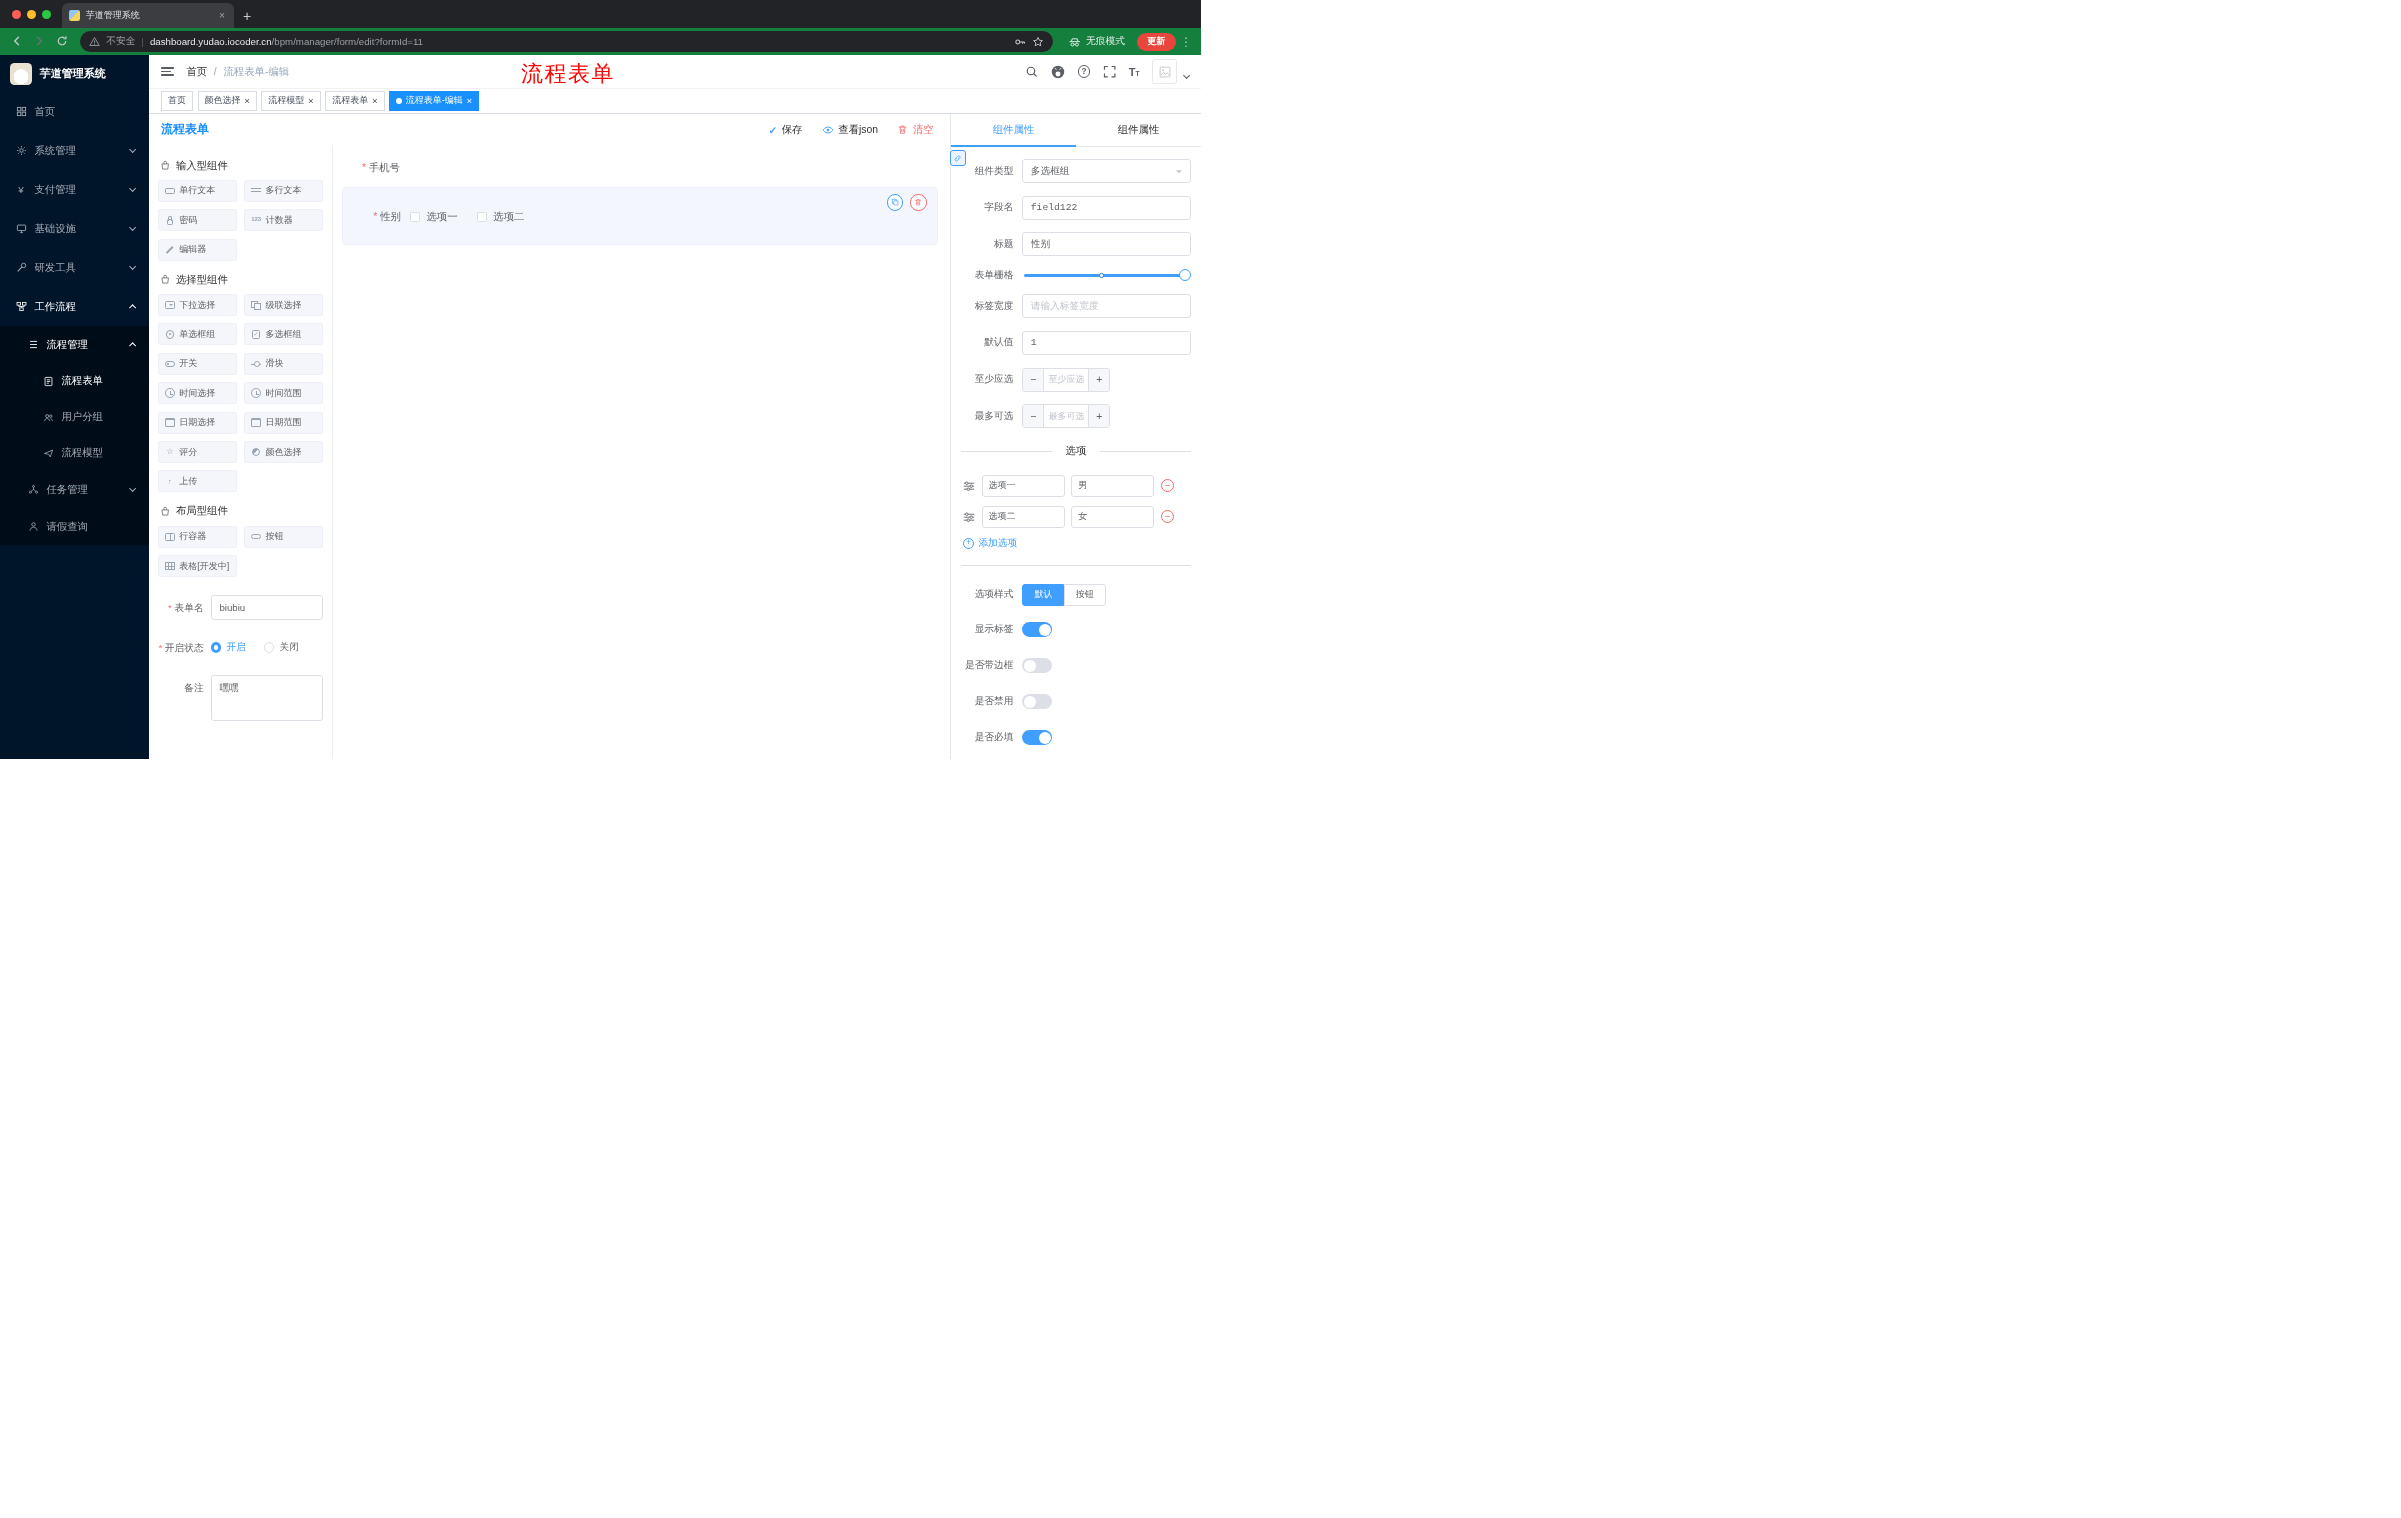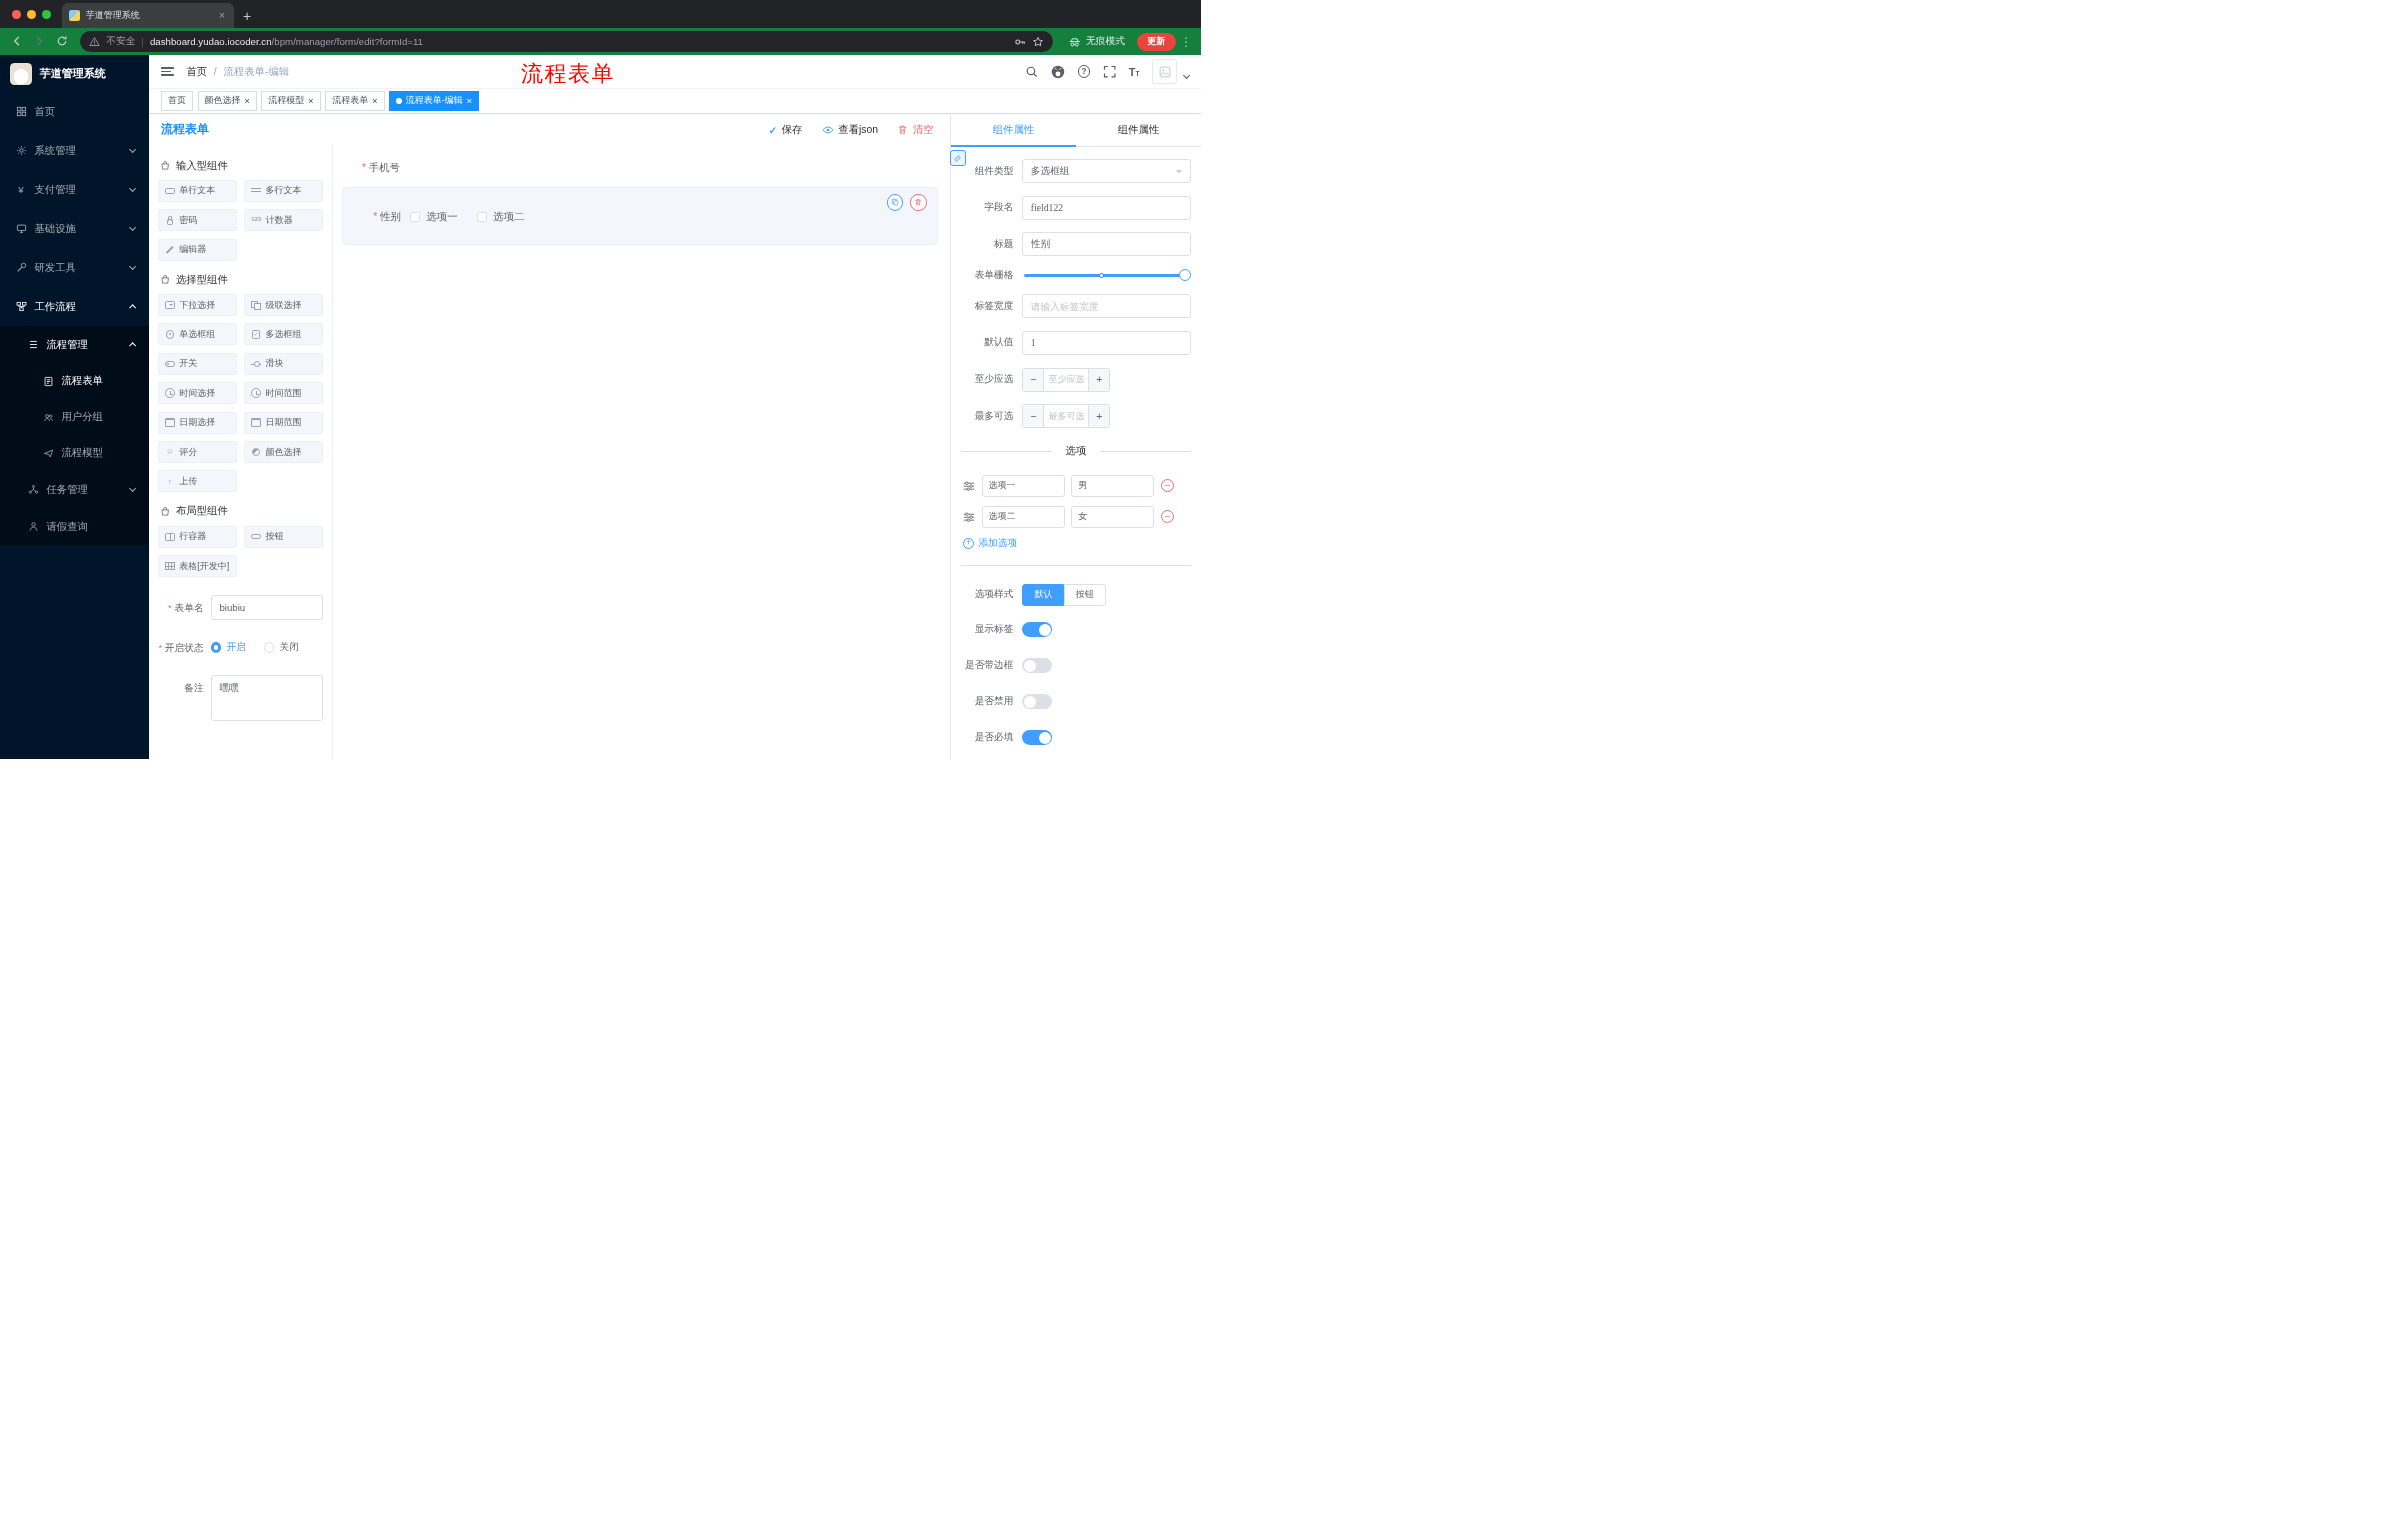"field122" .pinput { font-family: Liberation Serif, serif -> Liberation Mono, monospace }
